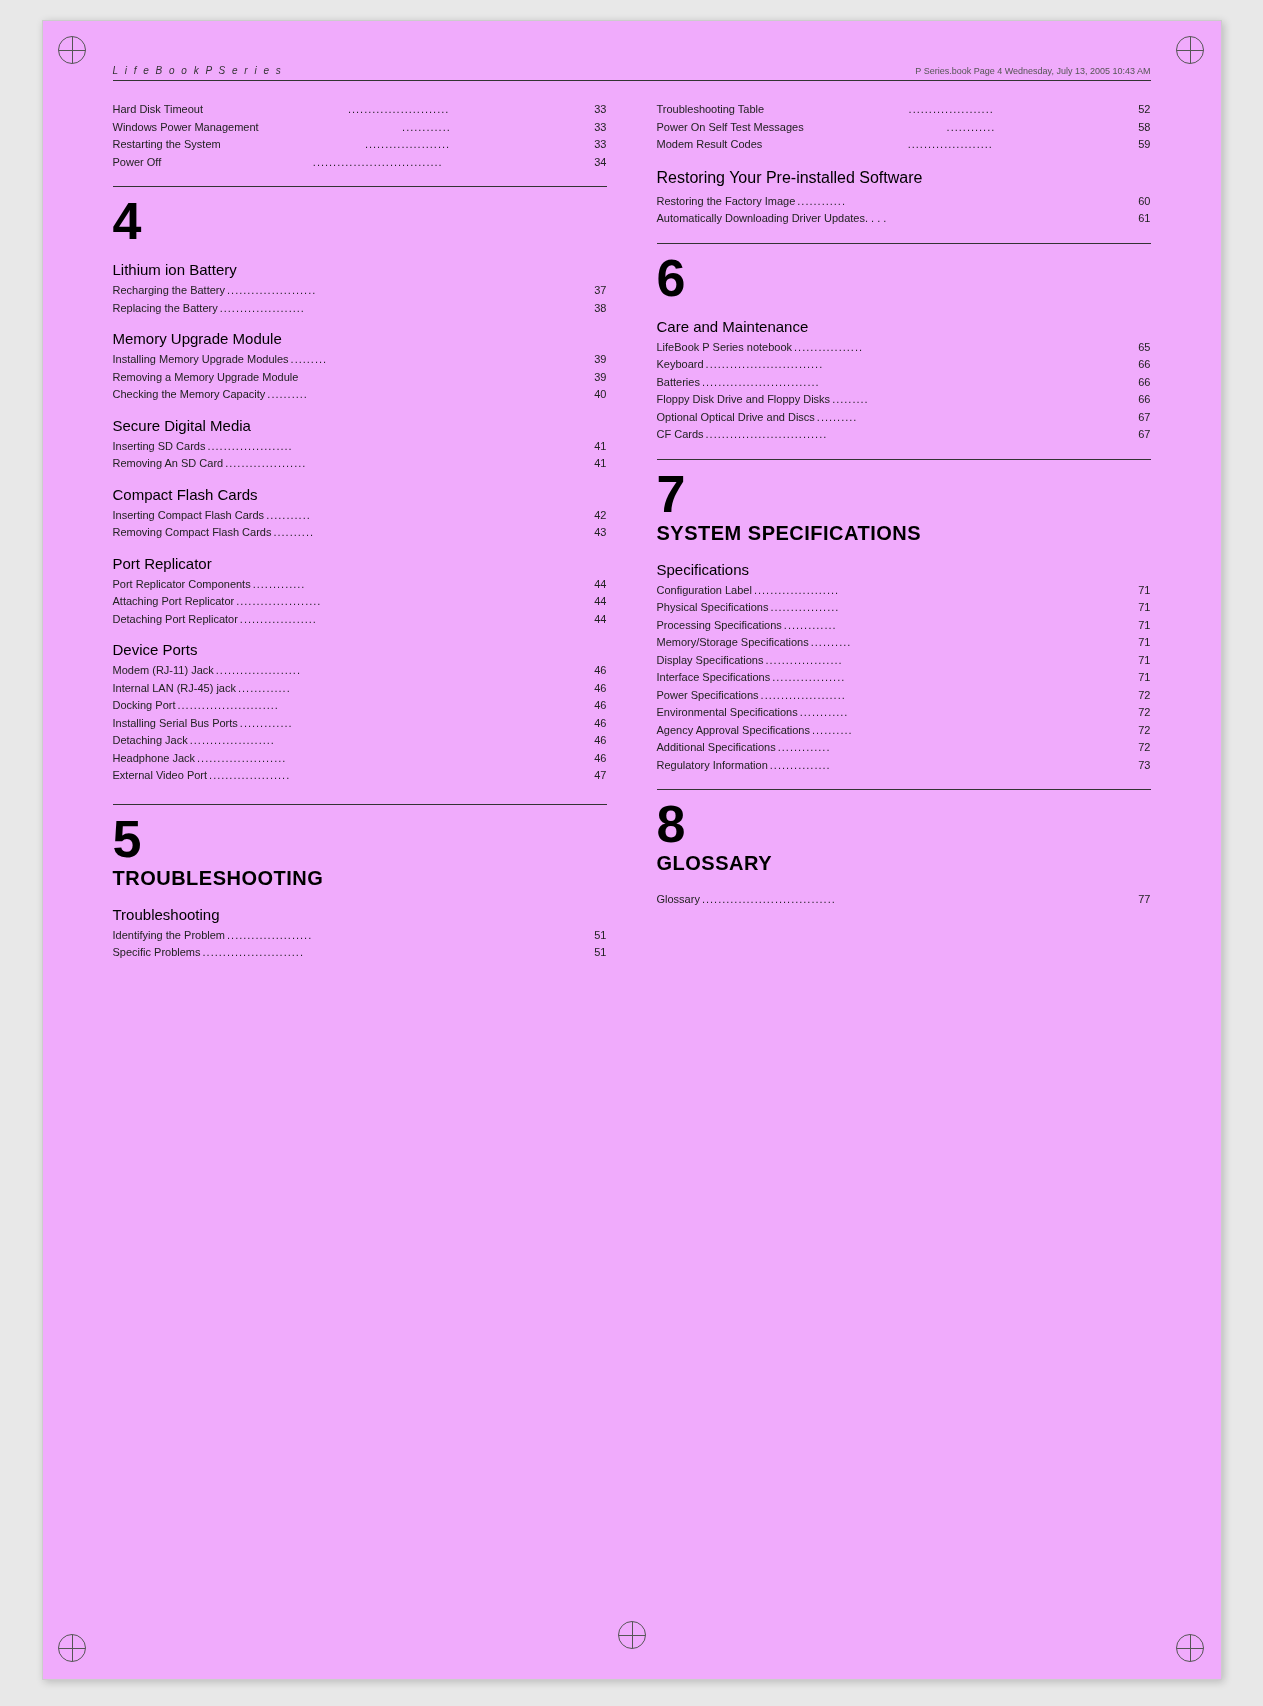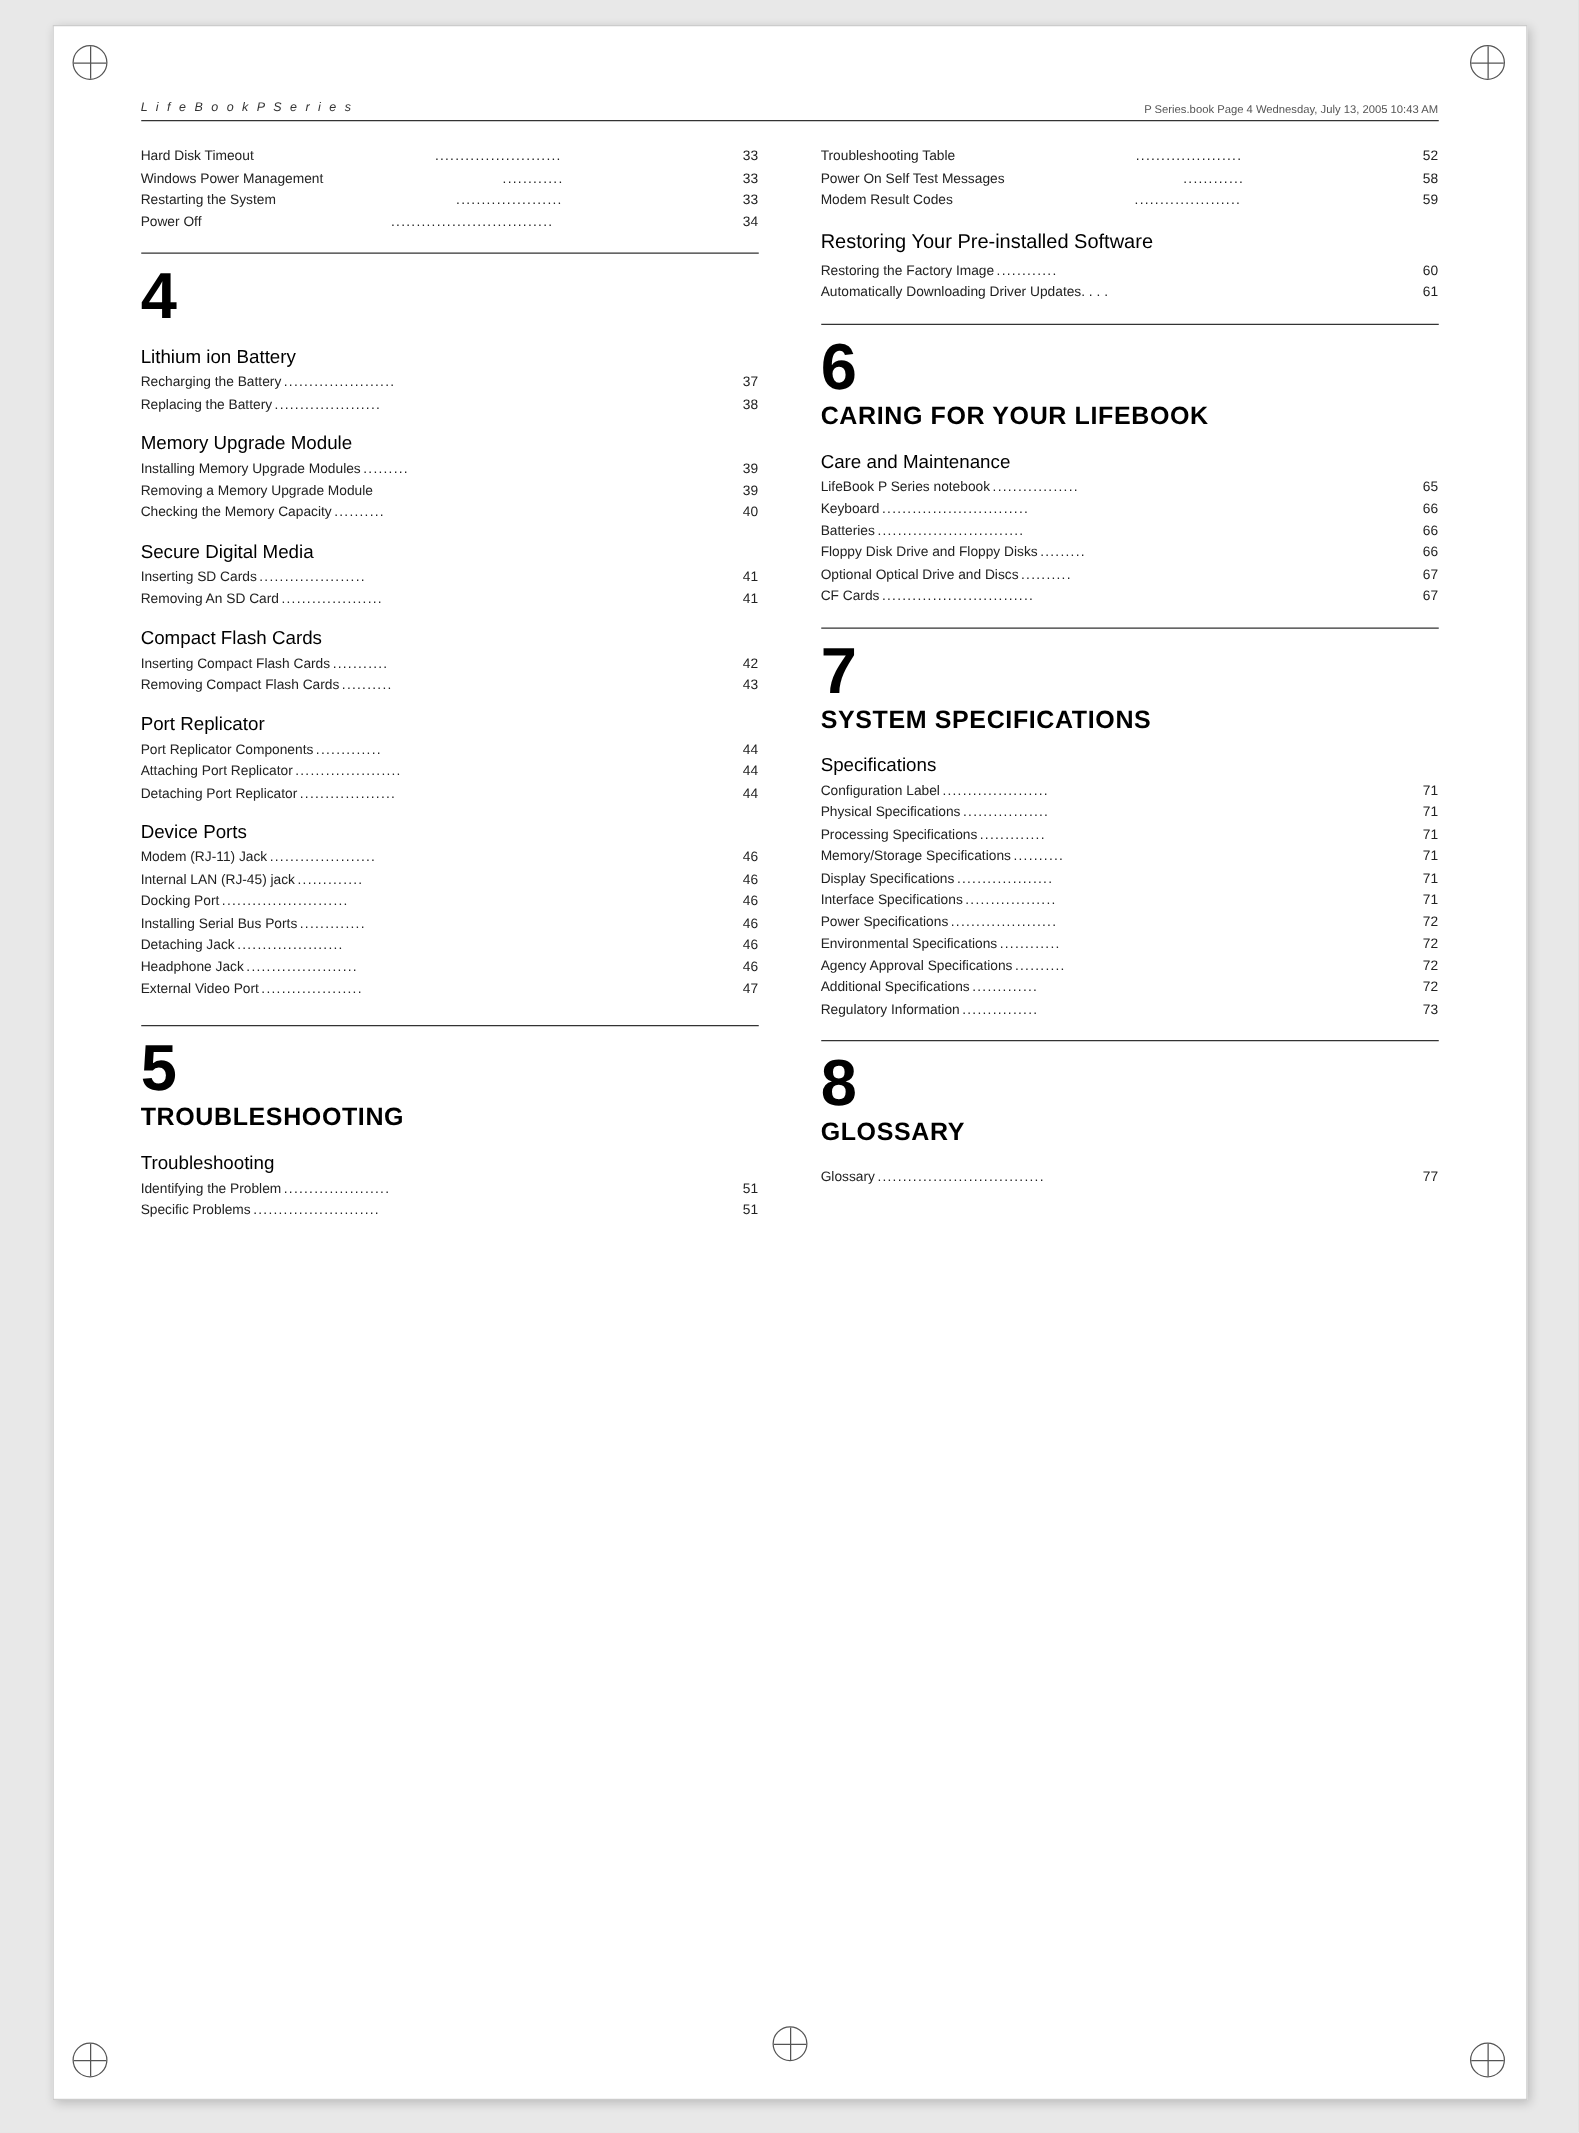"L i f e B" .book-page { background: #ffffff -> #f0abfc; padding: 60px 70px 80px 70px -> 44px 70px 80px 70px }
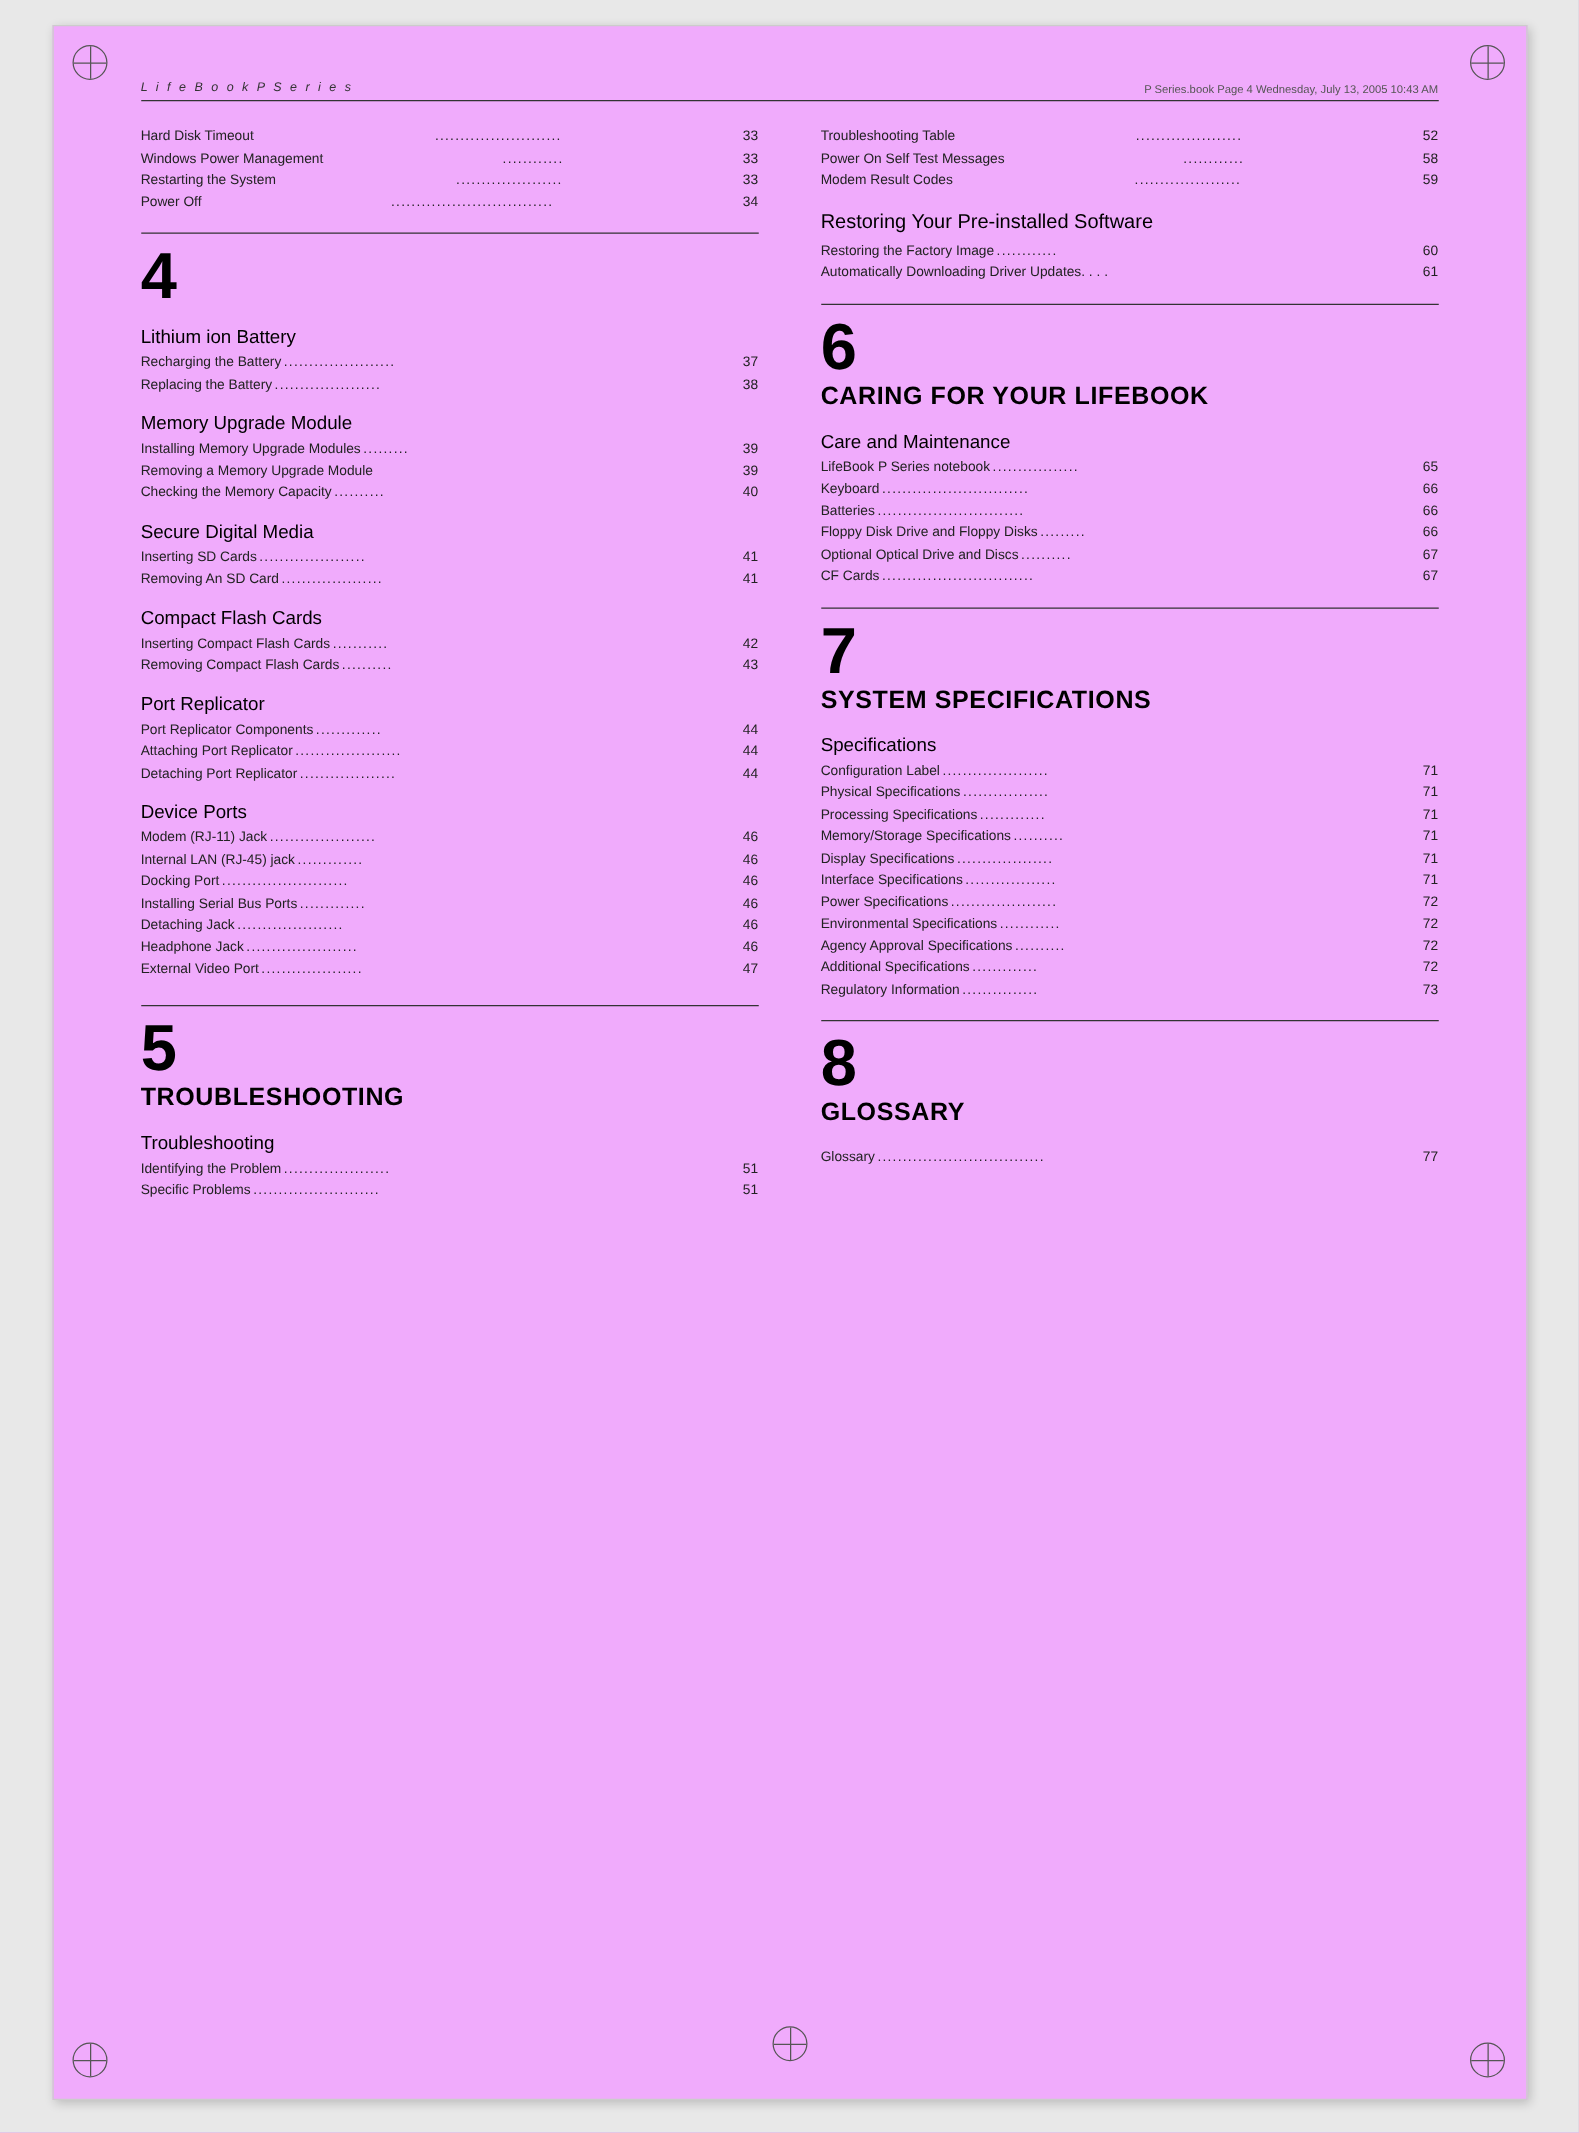"CARING FOR YOUR LIFEBOOK" div.chapter-title { html: <div>CARING FOR YOUR LIFEBOOK</div> -> none }
